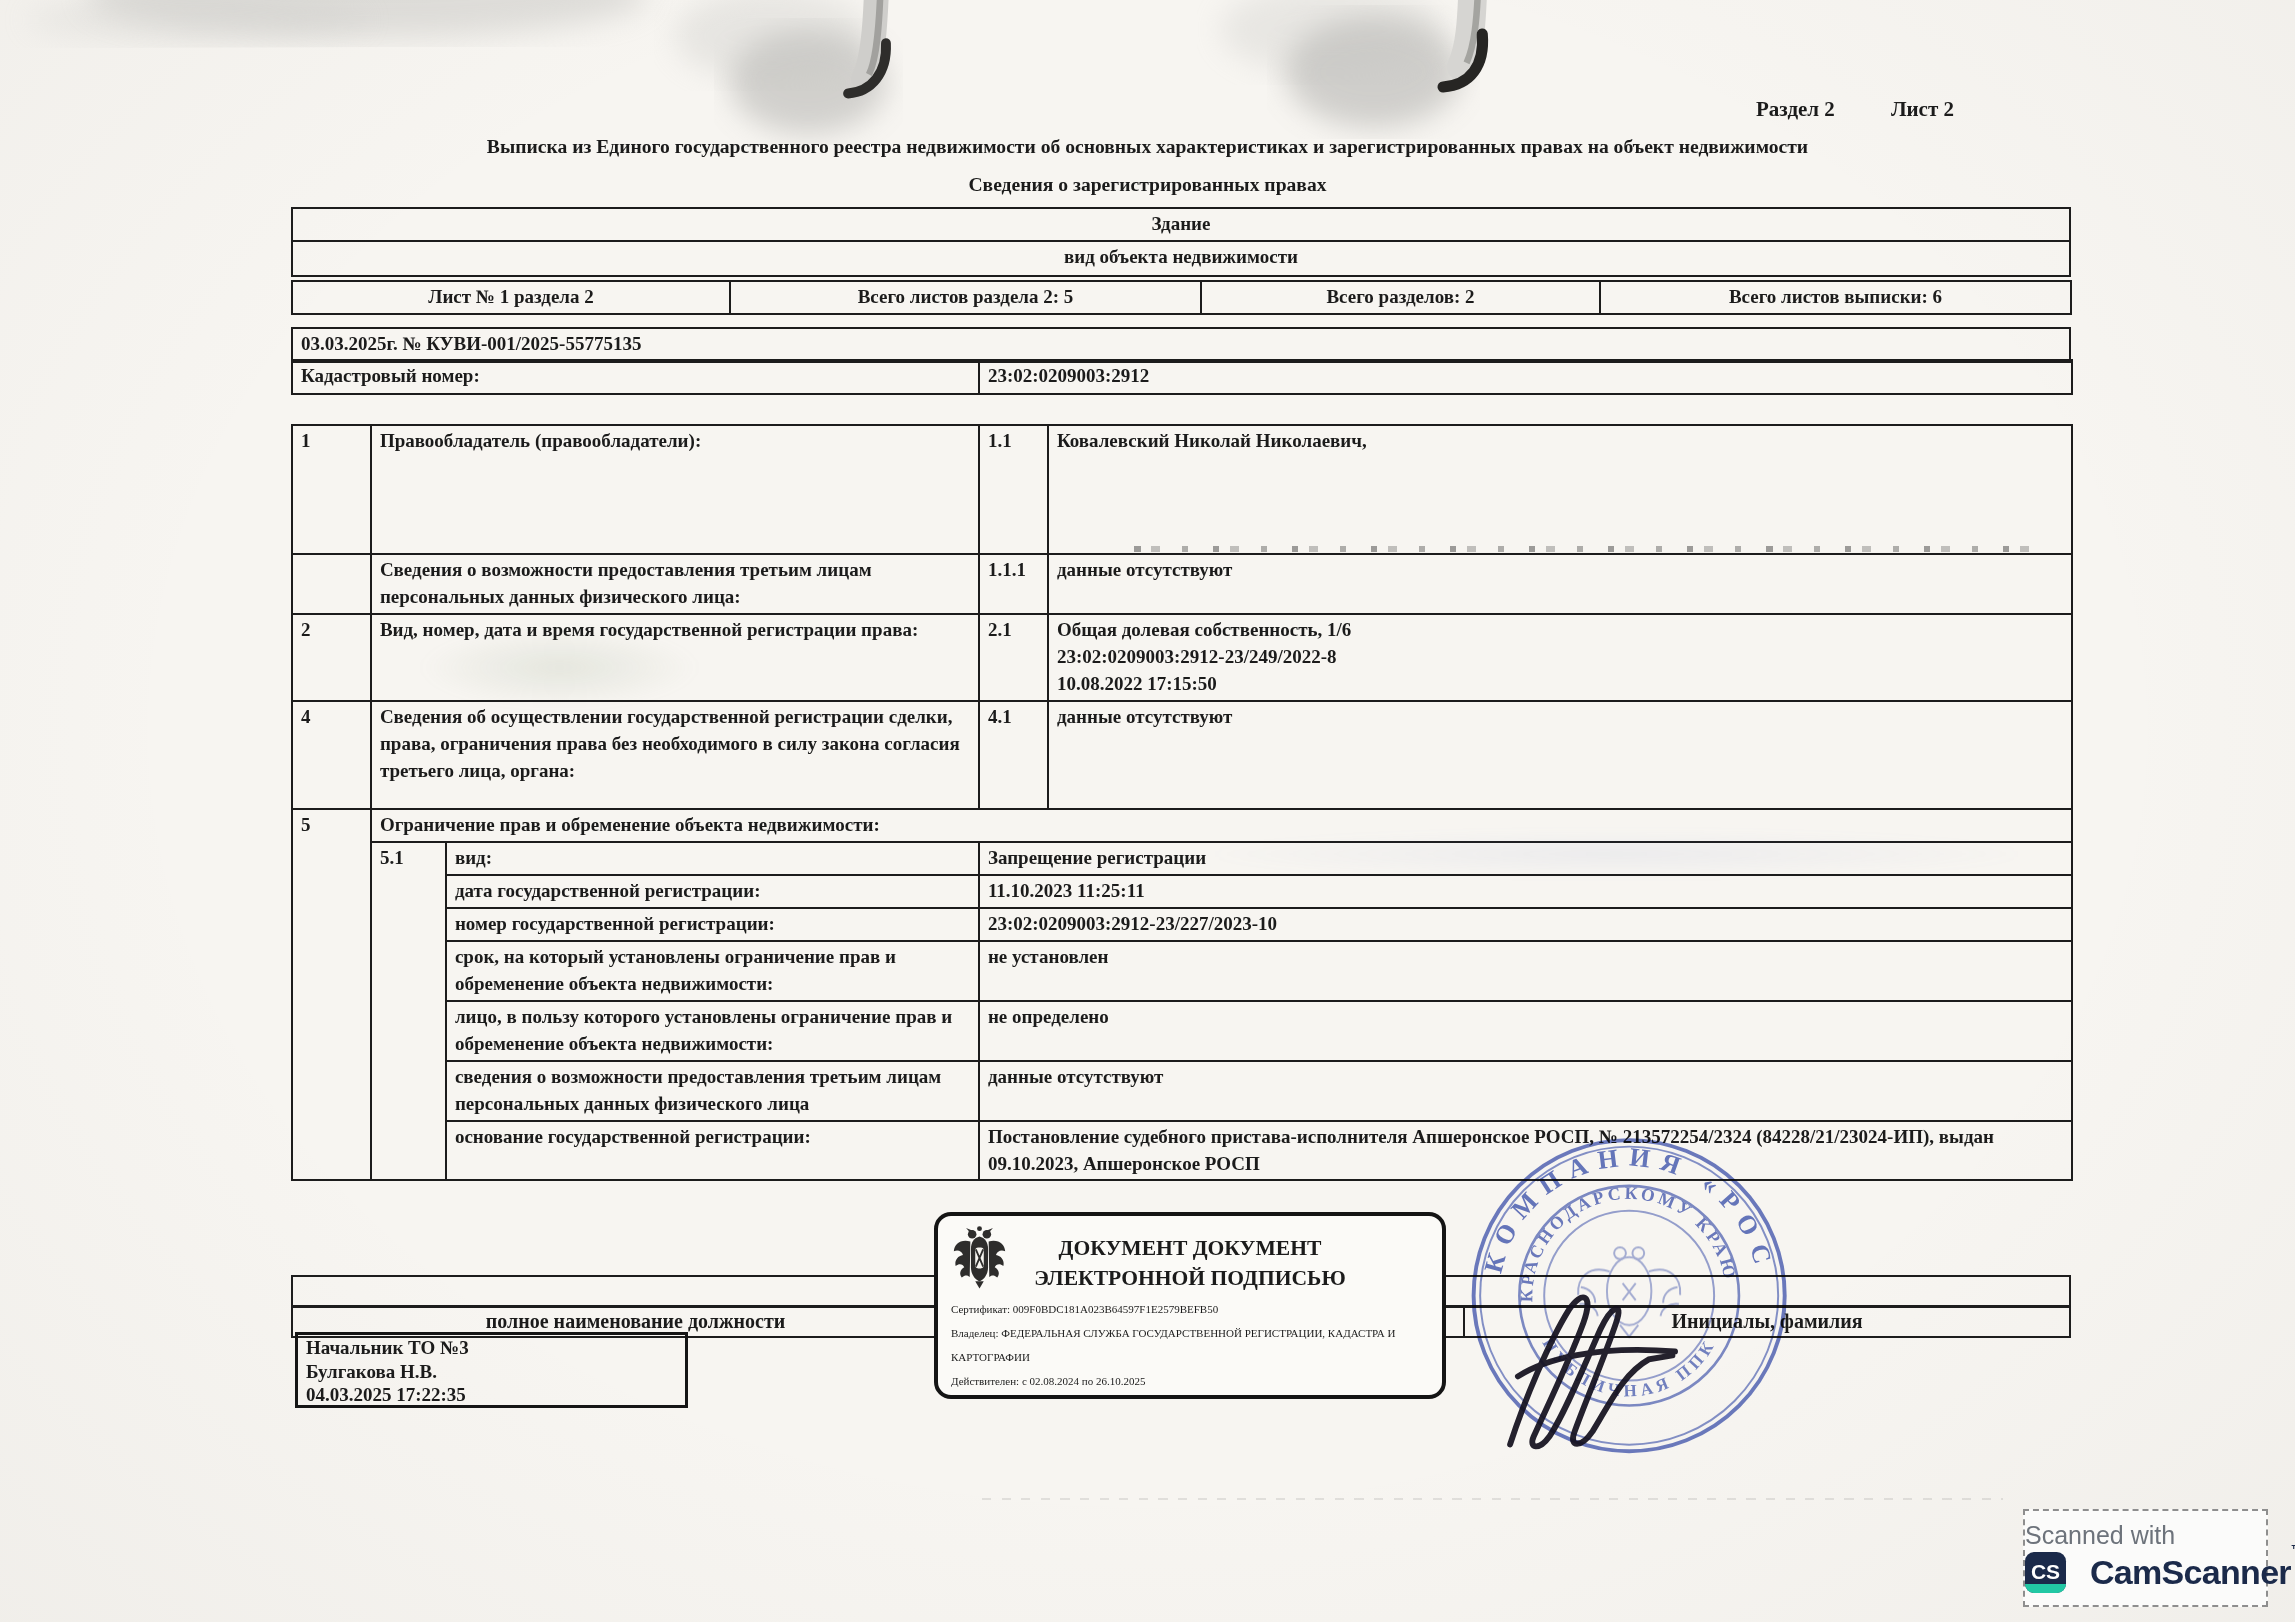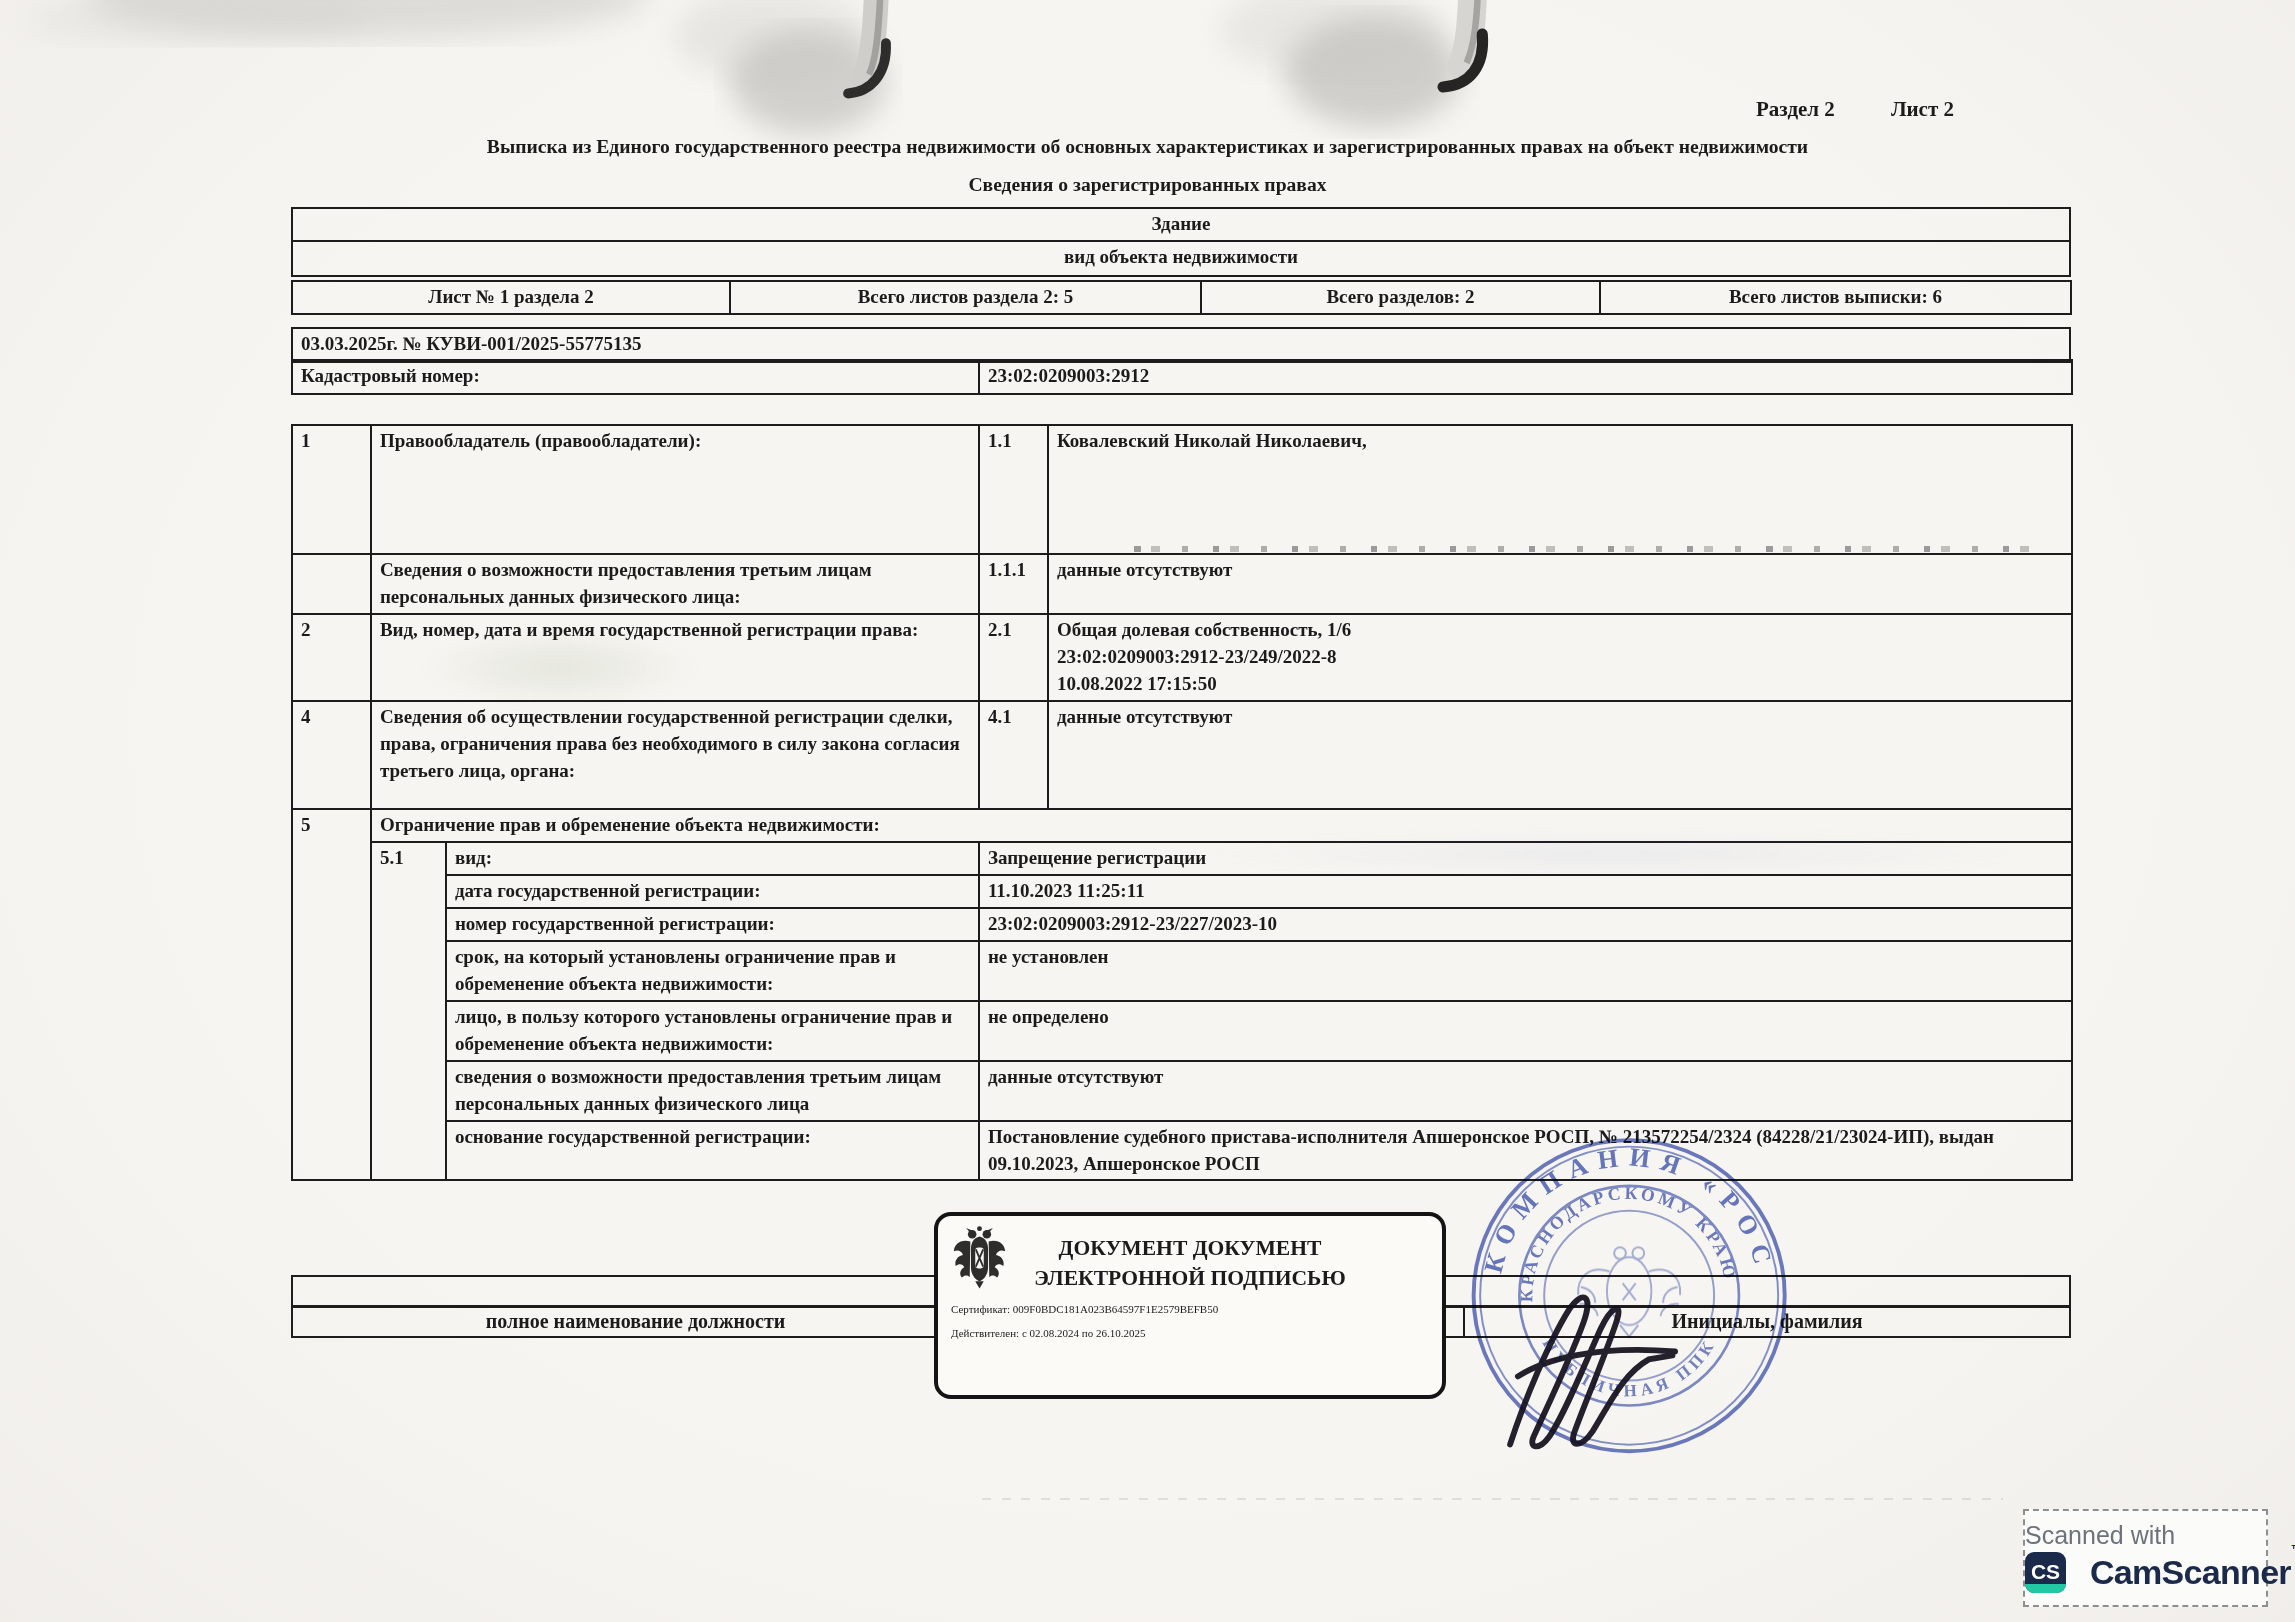"Владелец: ФЕДЕРАЛЬНАЯ СЛУЖБА" div { html: none -> <div>Владелец: ФЕДЕРАЛЬНАЯ СЛУЖБА ГОСУДАРСТВЕННОЙ РЕГИСТРАЦИИ, КАДАСТРА И КАРТОГРАФИИ</div> }
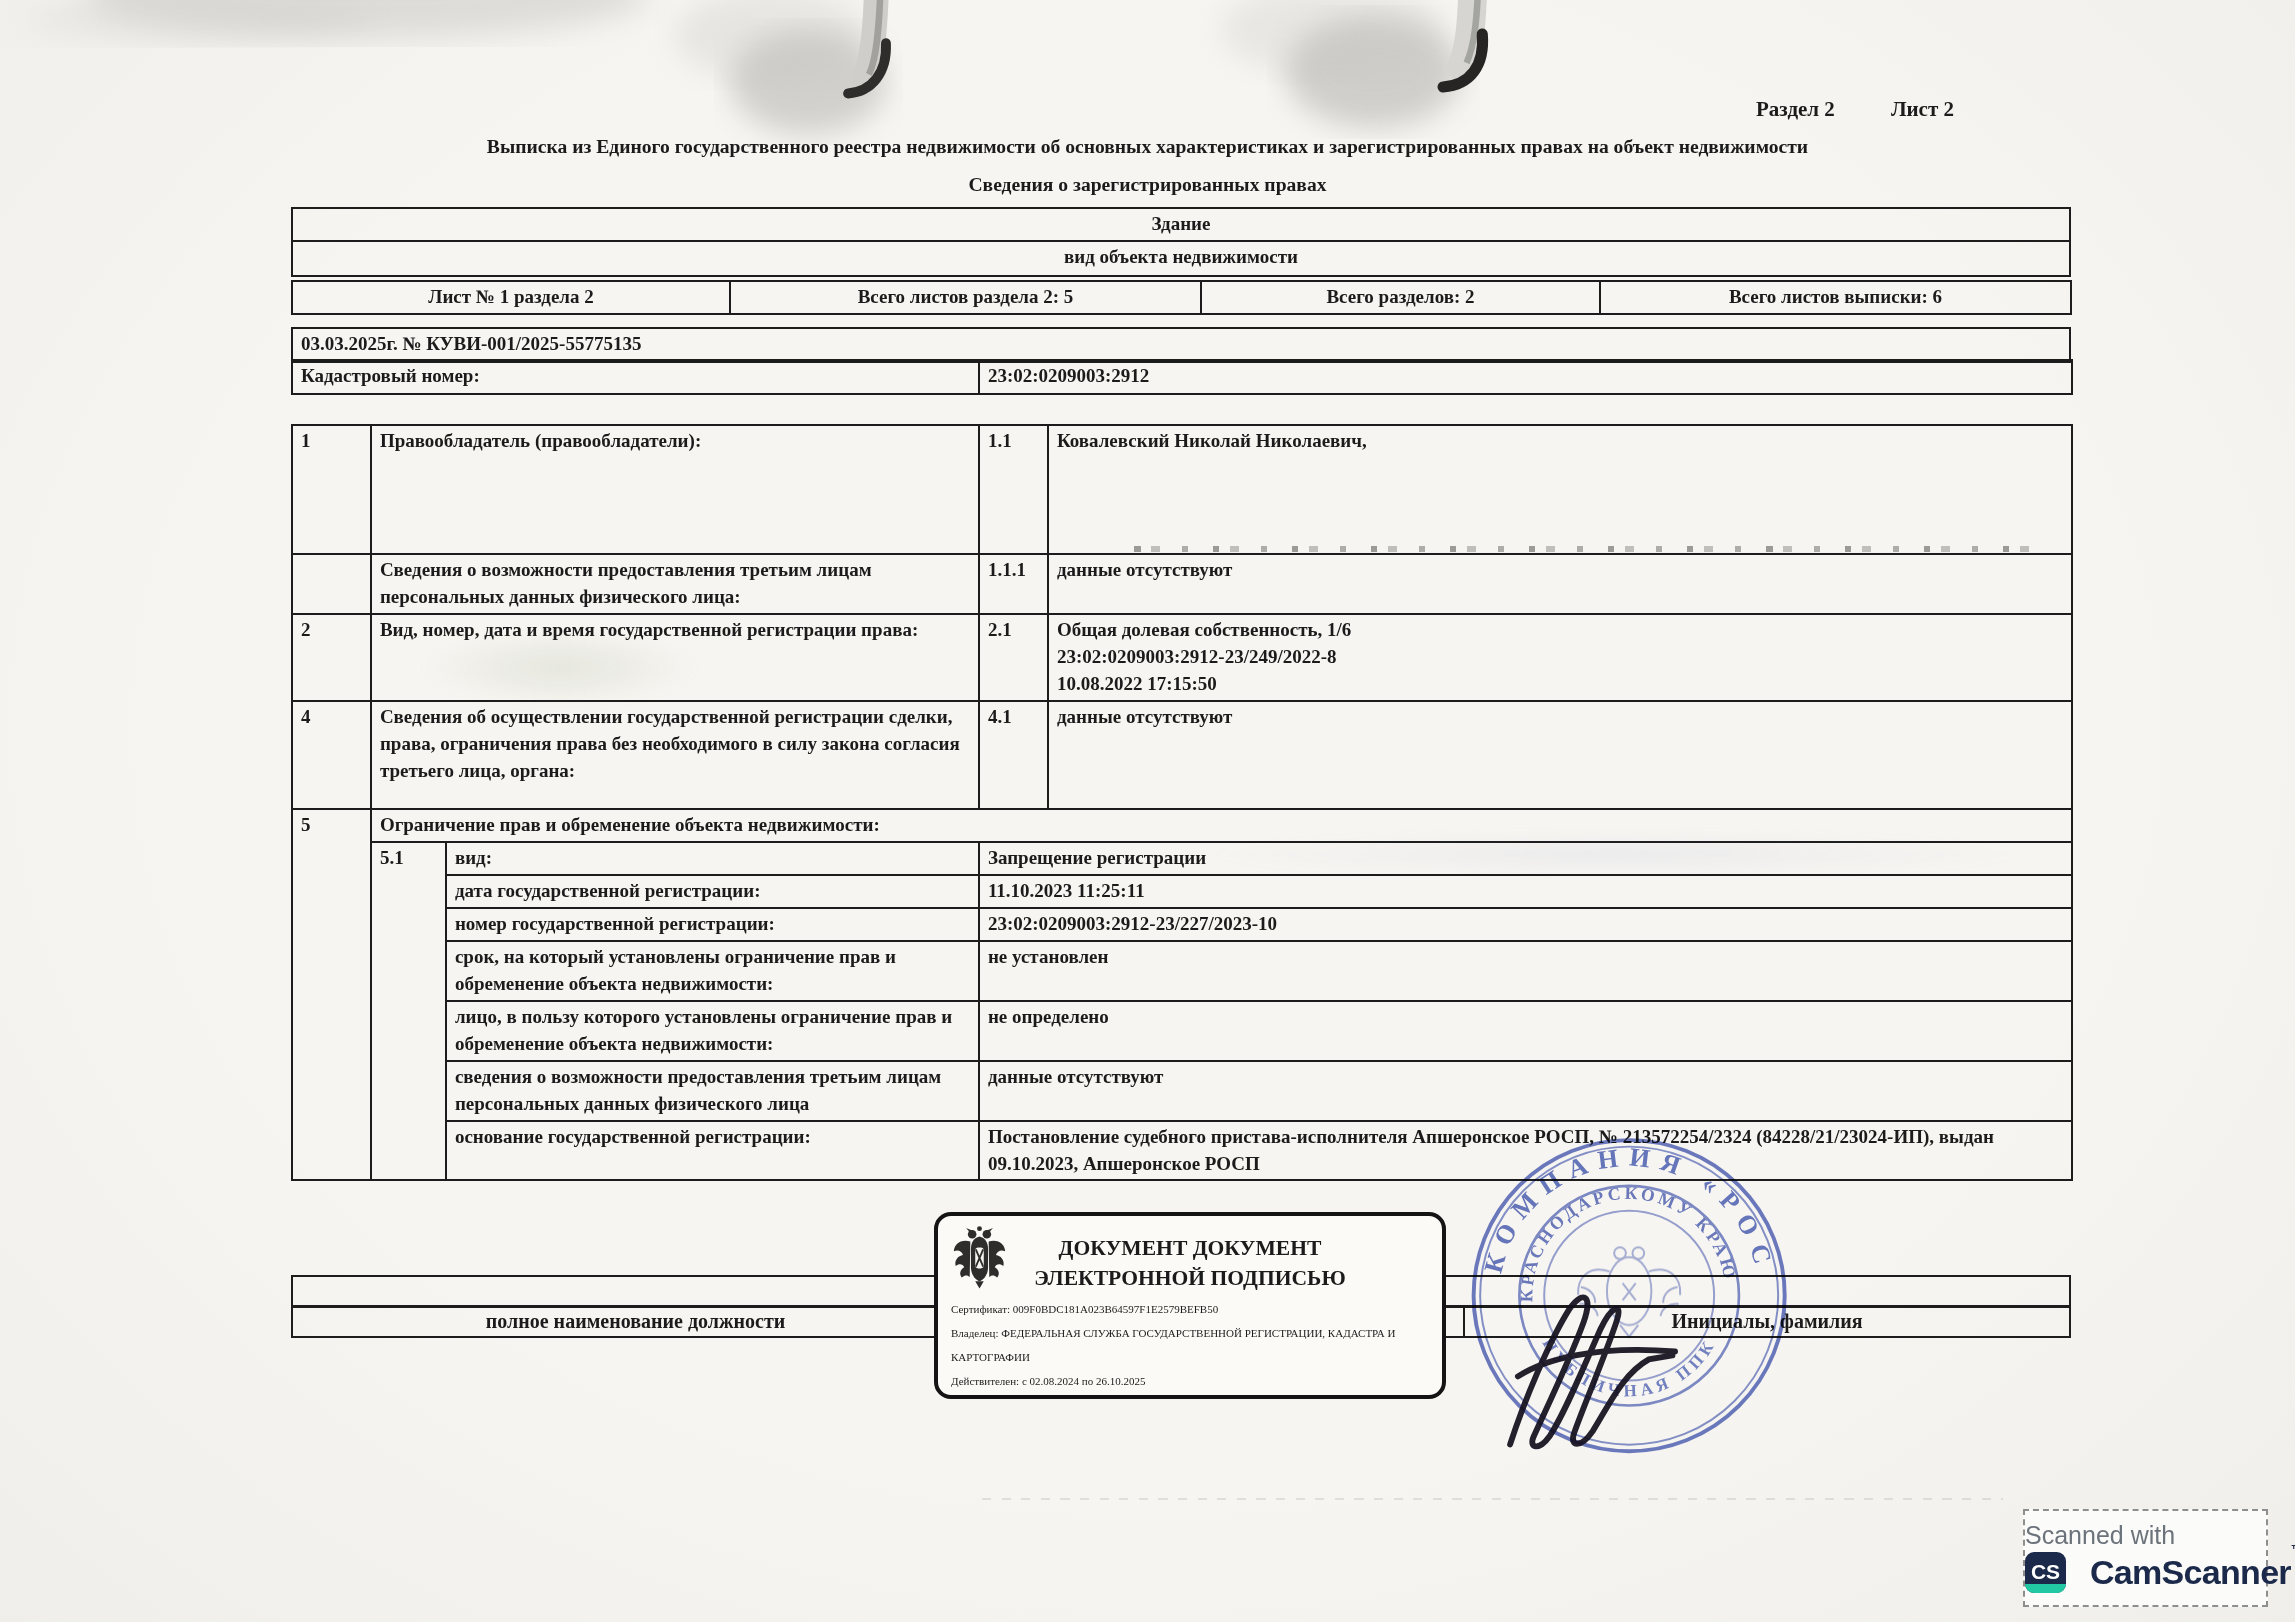"Начальник ТО №3" div.signer-box { html: none -> <div> <div>Начальник ТО №3</div> <div>Булгакова Н.В.</div> <div>04.03.2025 17:22:35</div> </div> }
